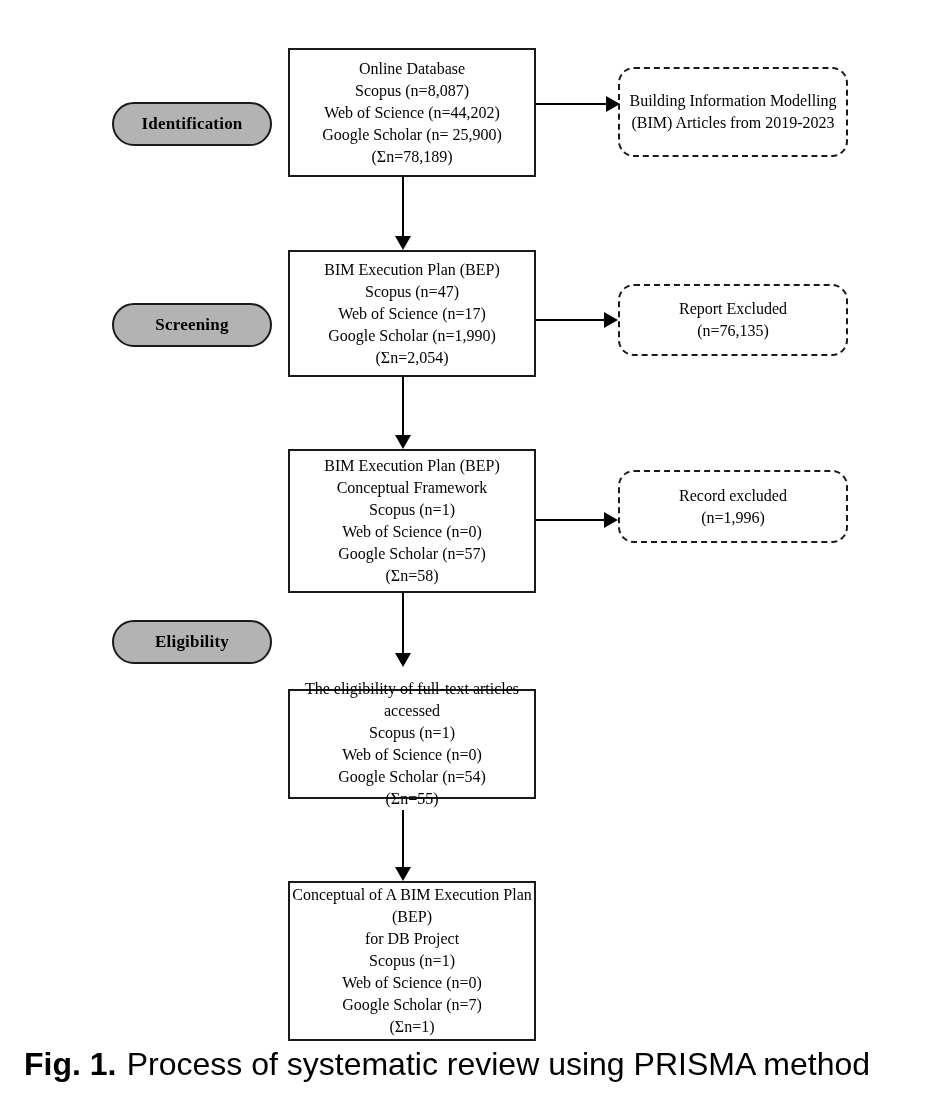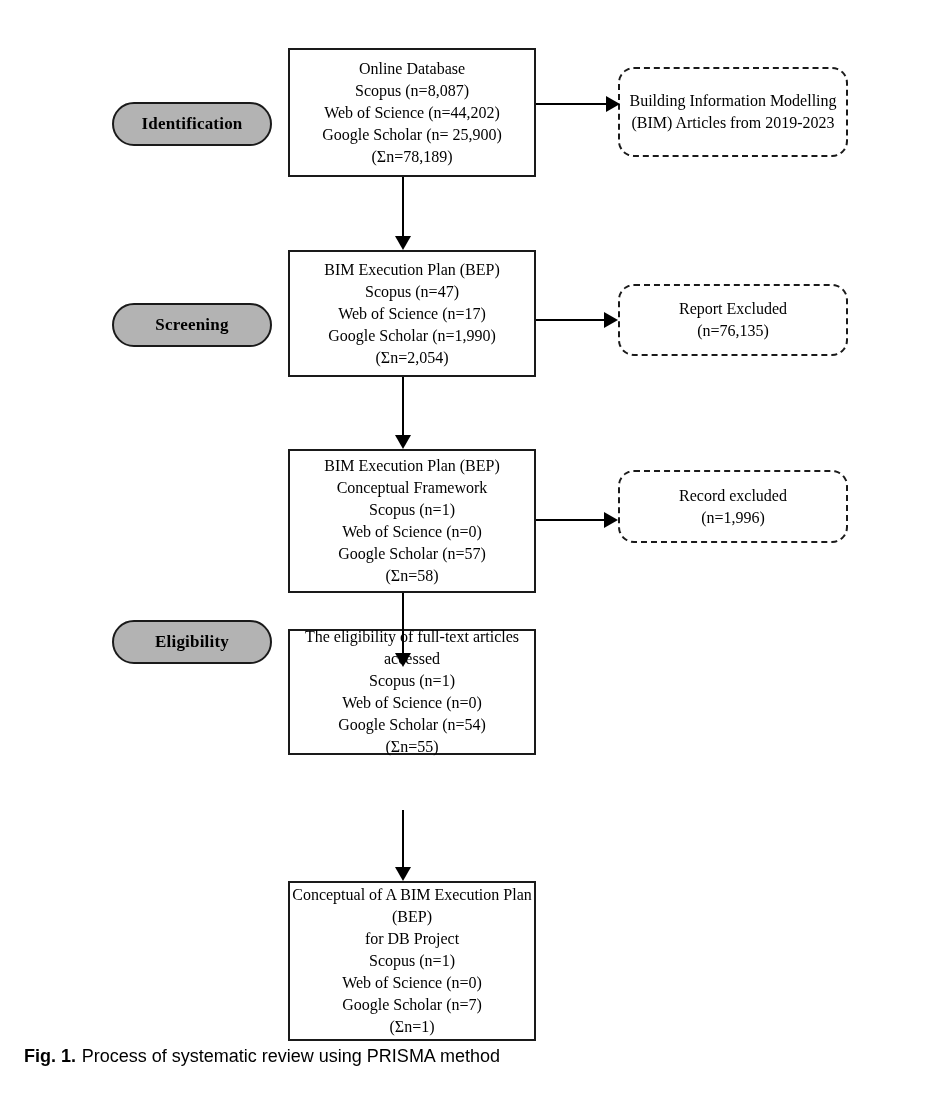"The eligibility of full-text articles" div.fbox { height: 126px -> 110px; top: 629px -> 689px }
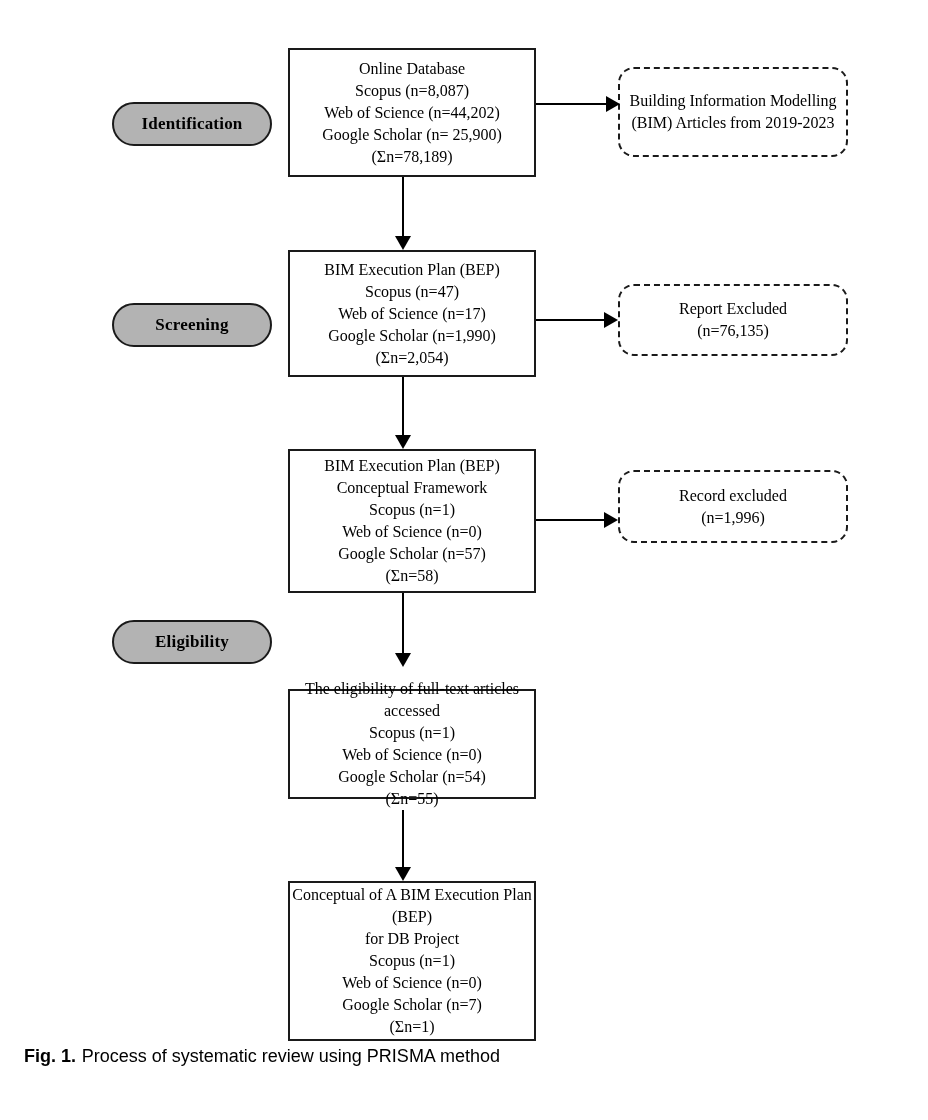"Fig. 1. Process of systematic" .caption { font-size: 18px -> 32px }
